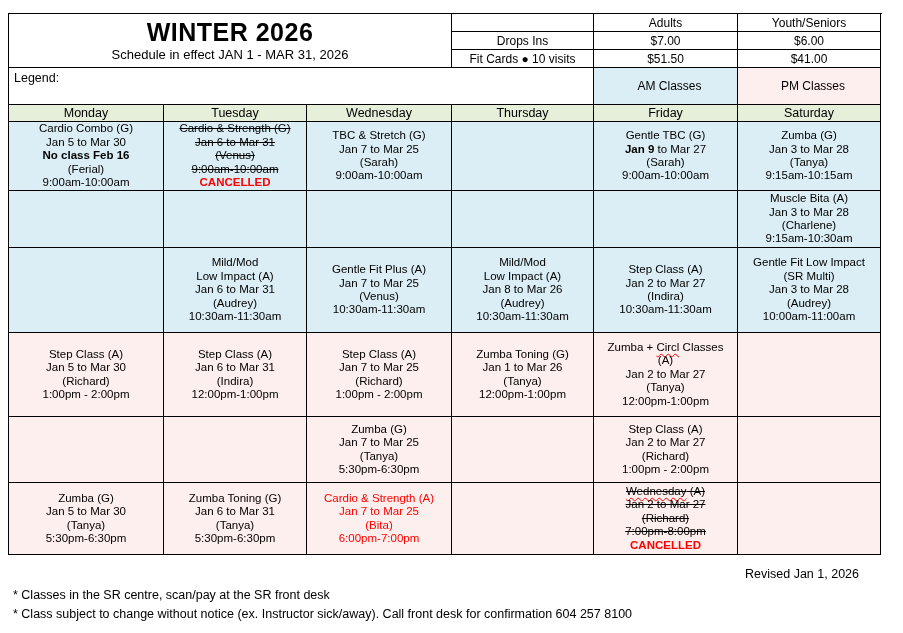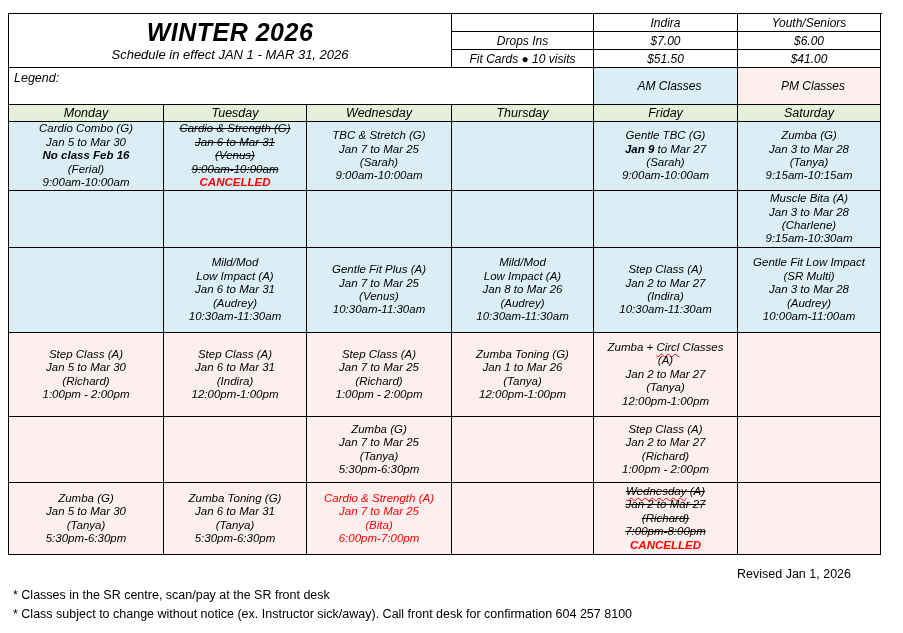"WINTER 2026" .cell { font-style: italic -> none }
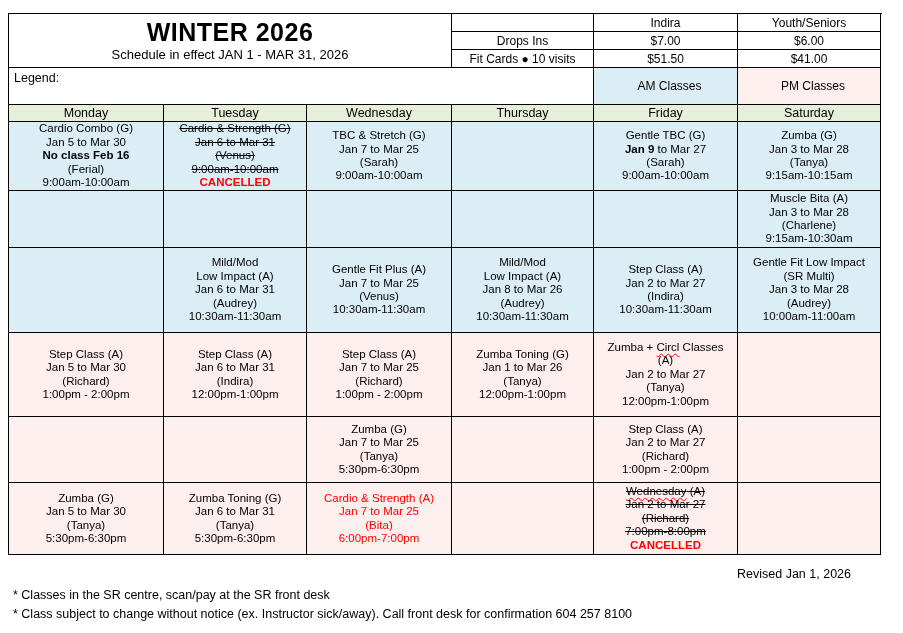"Indira" div.cell { text: Indira -> Adults }
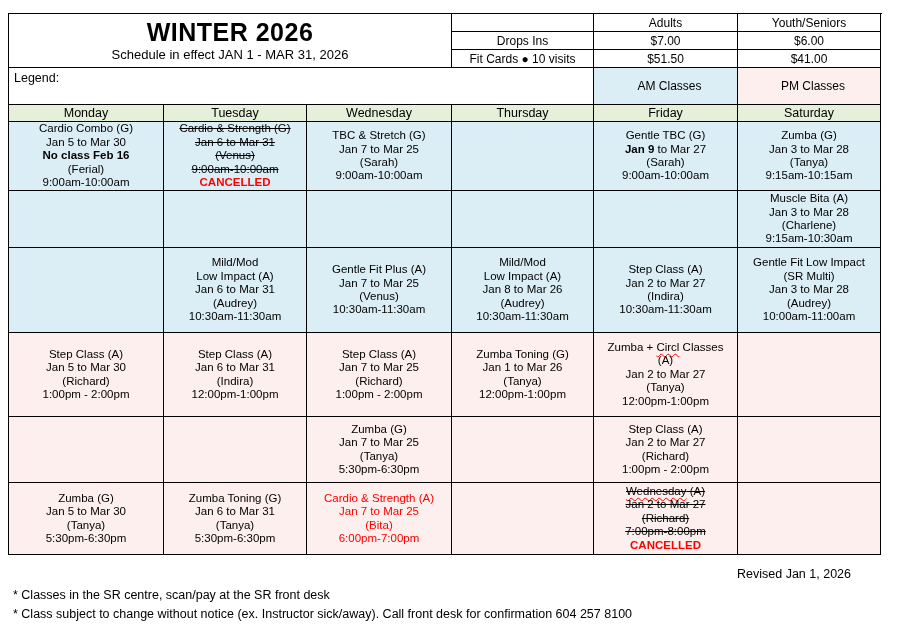"Revised Jan 1, 2026" .revised { left: 12px -> 20px }
